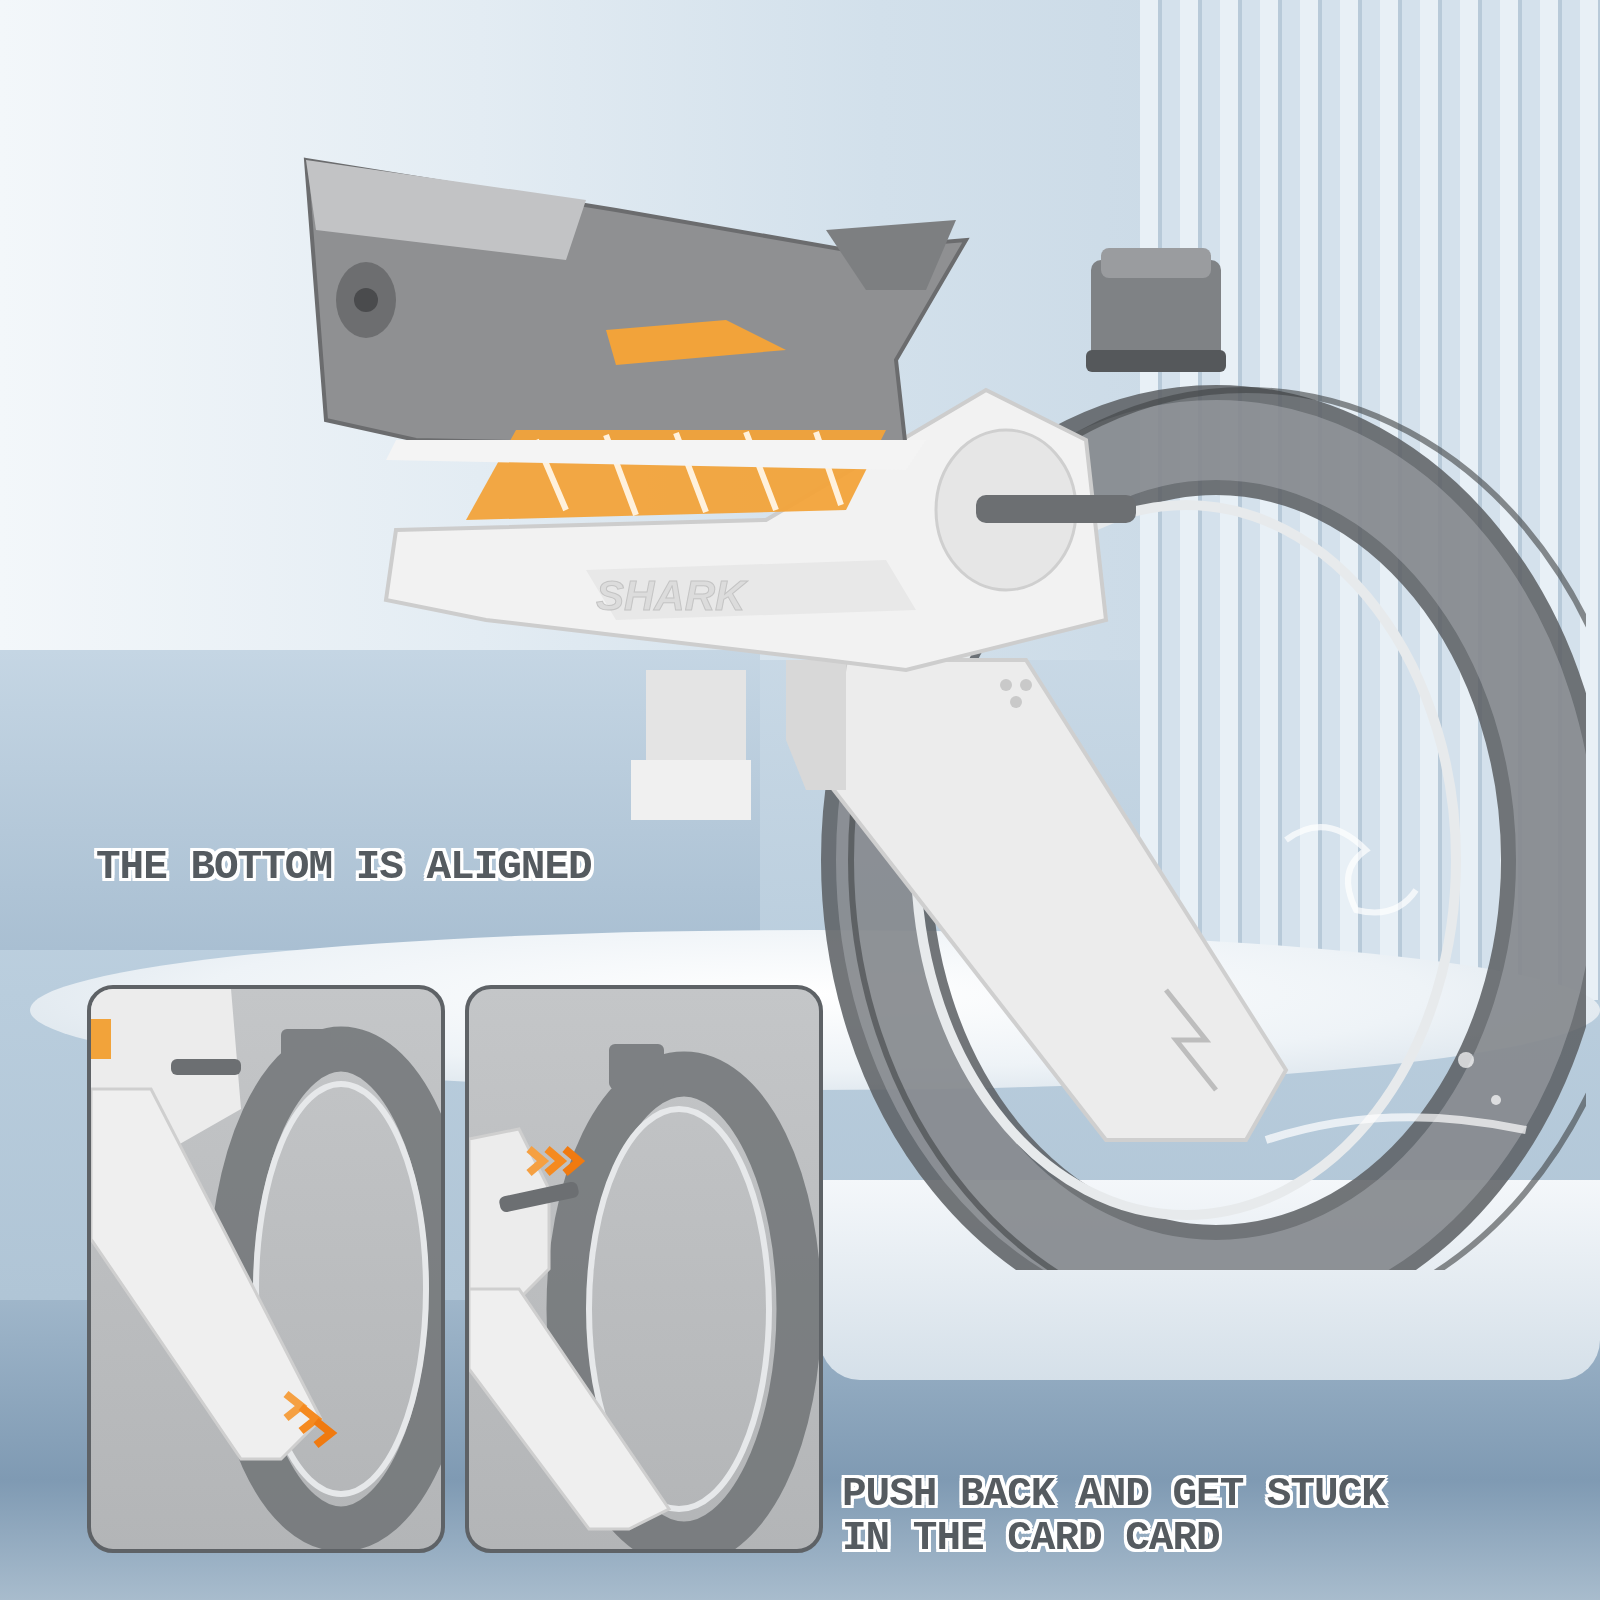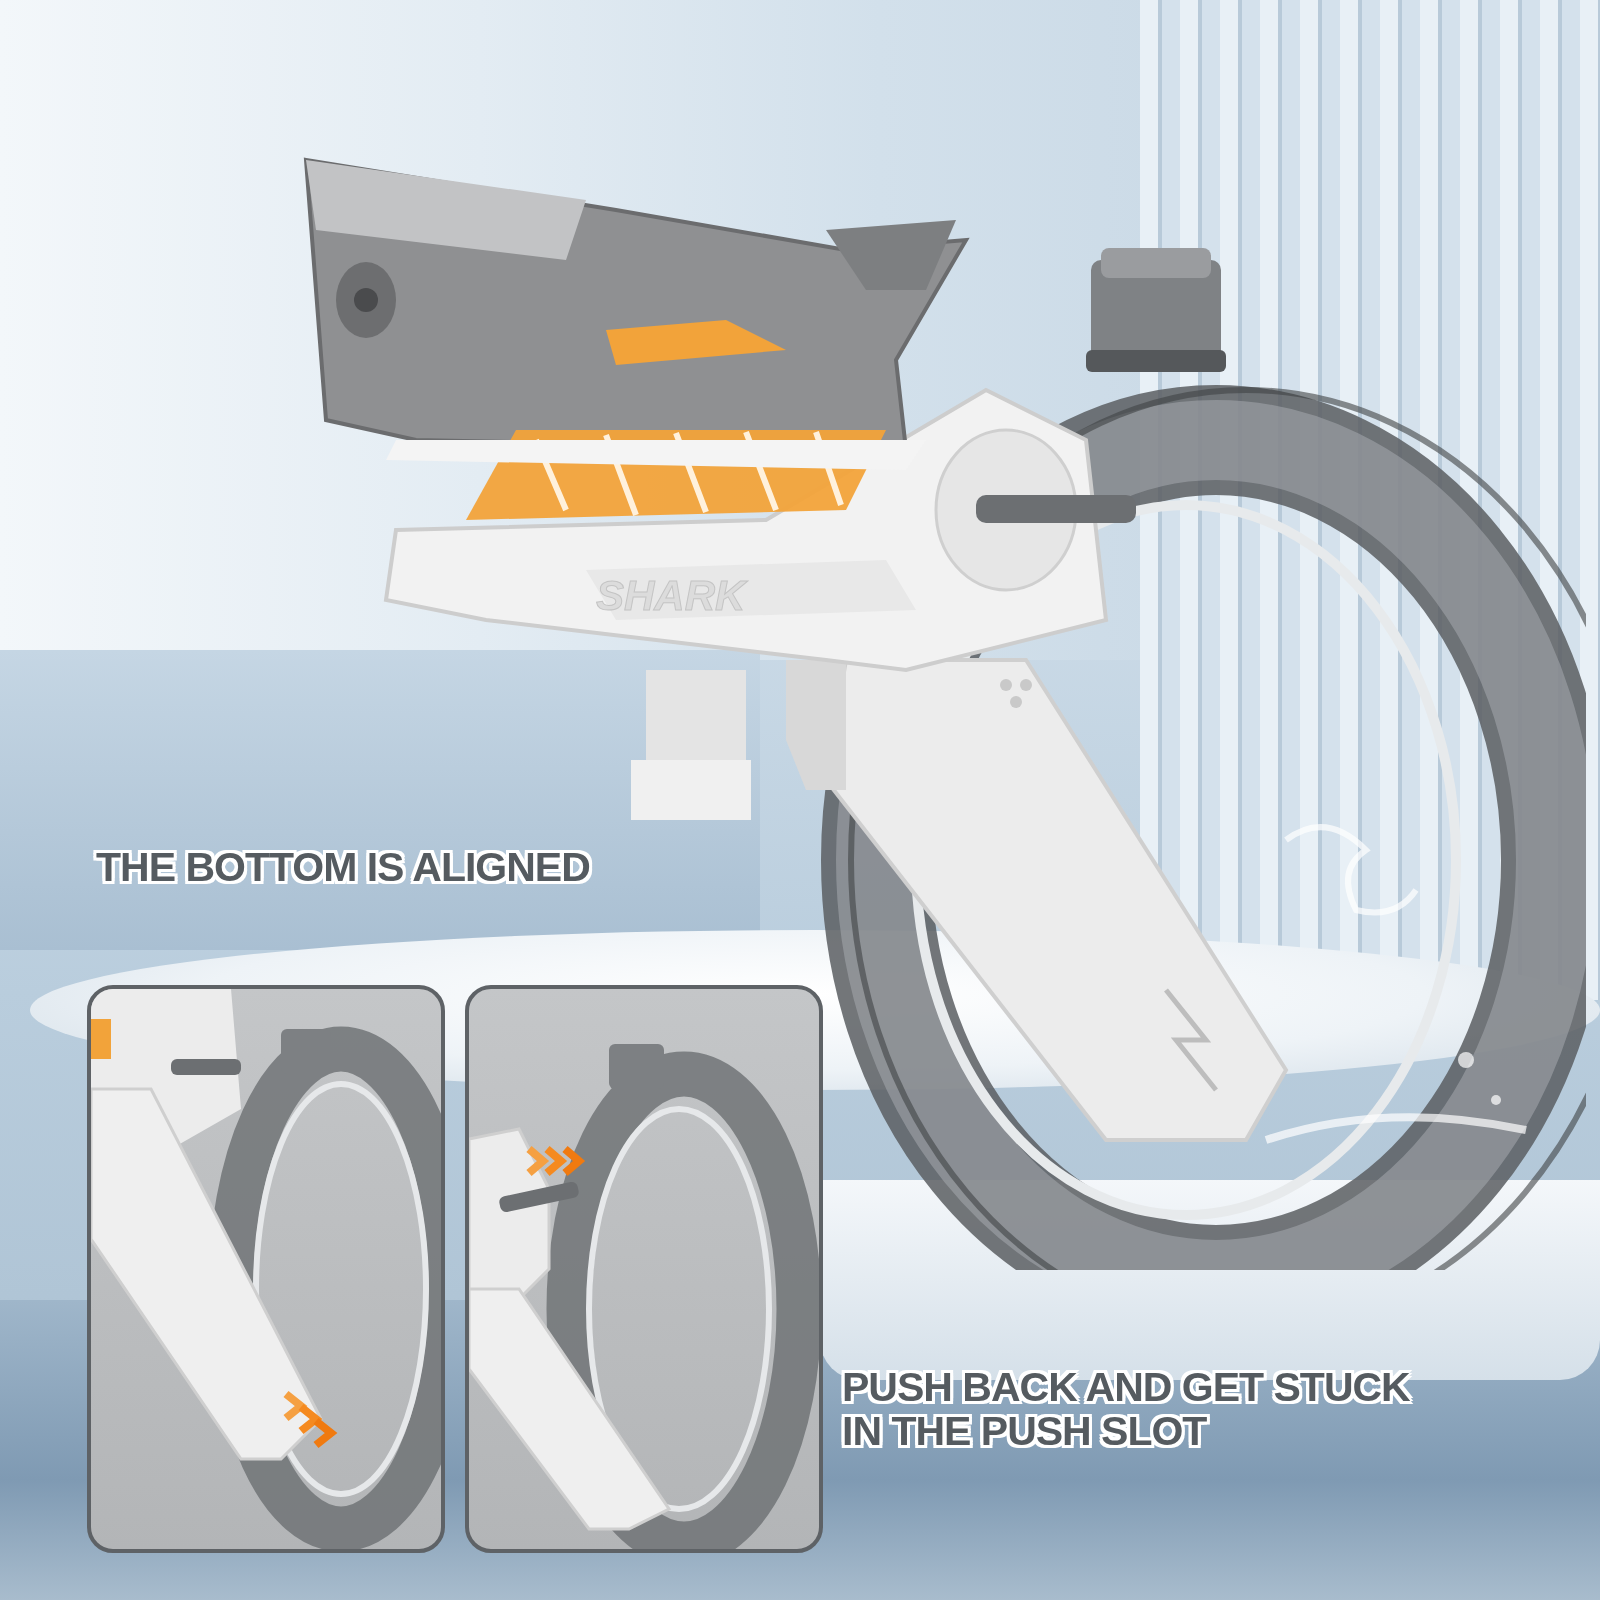"THE BOTTOM IS ALIGNED" .caption { font-family: Liberation Sans, sans-serif -> Liberation Mono, monospace }
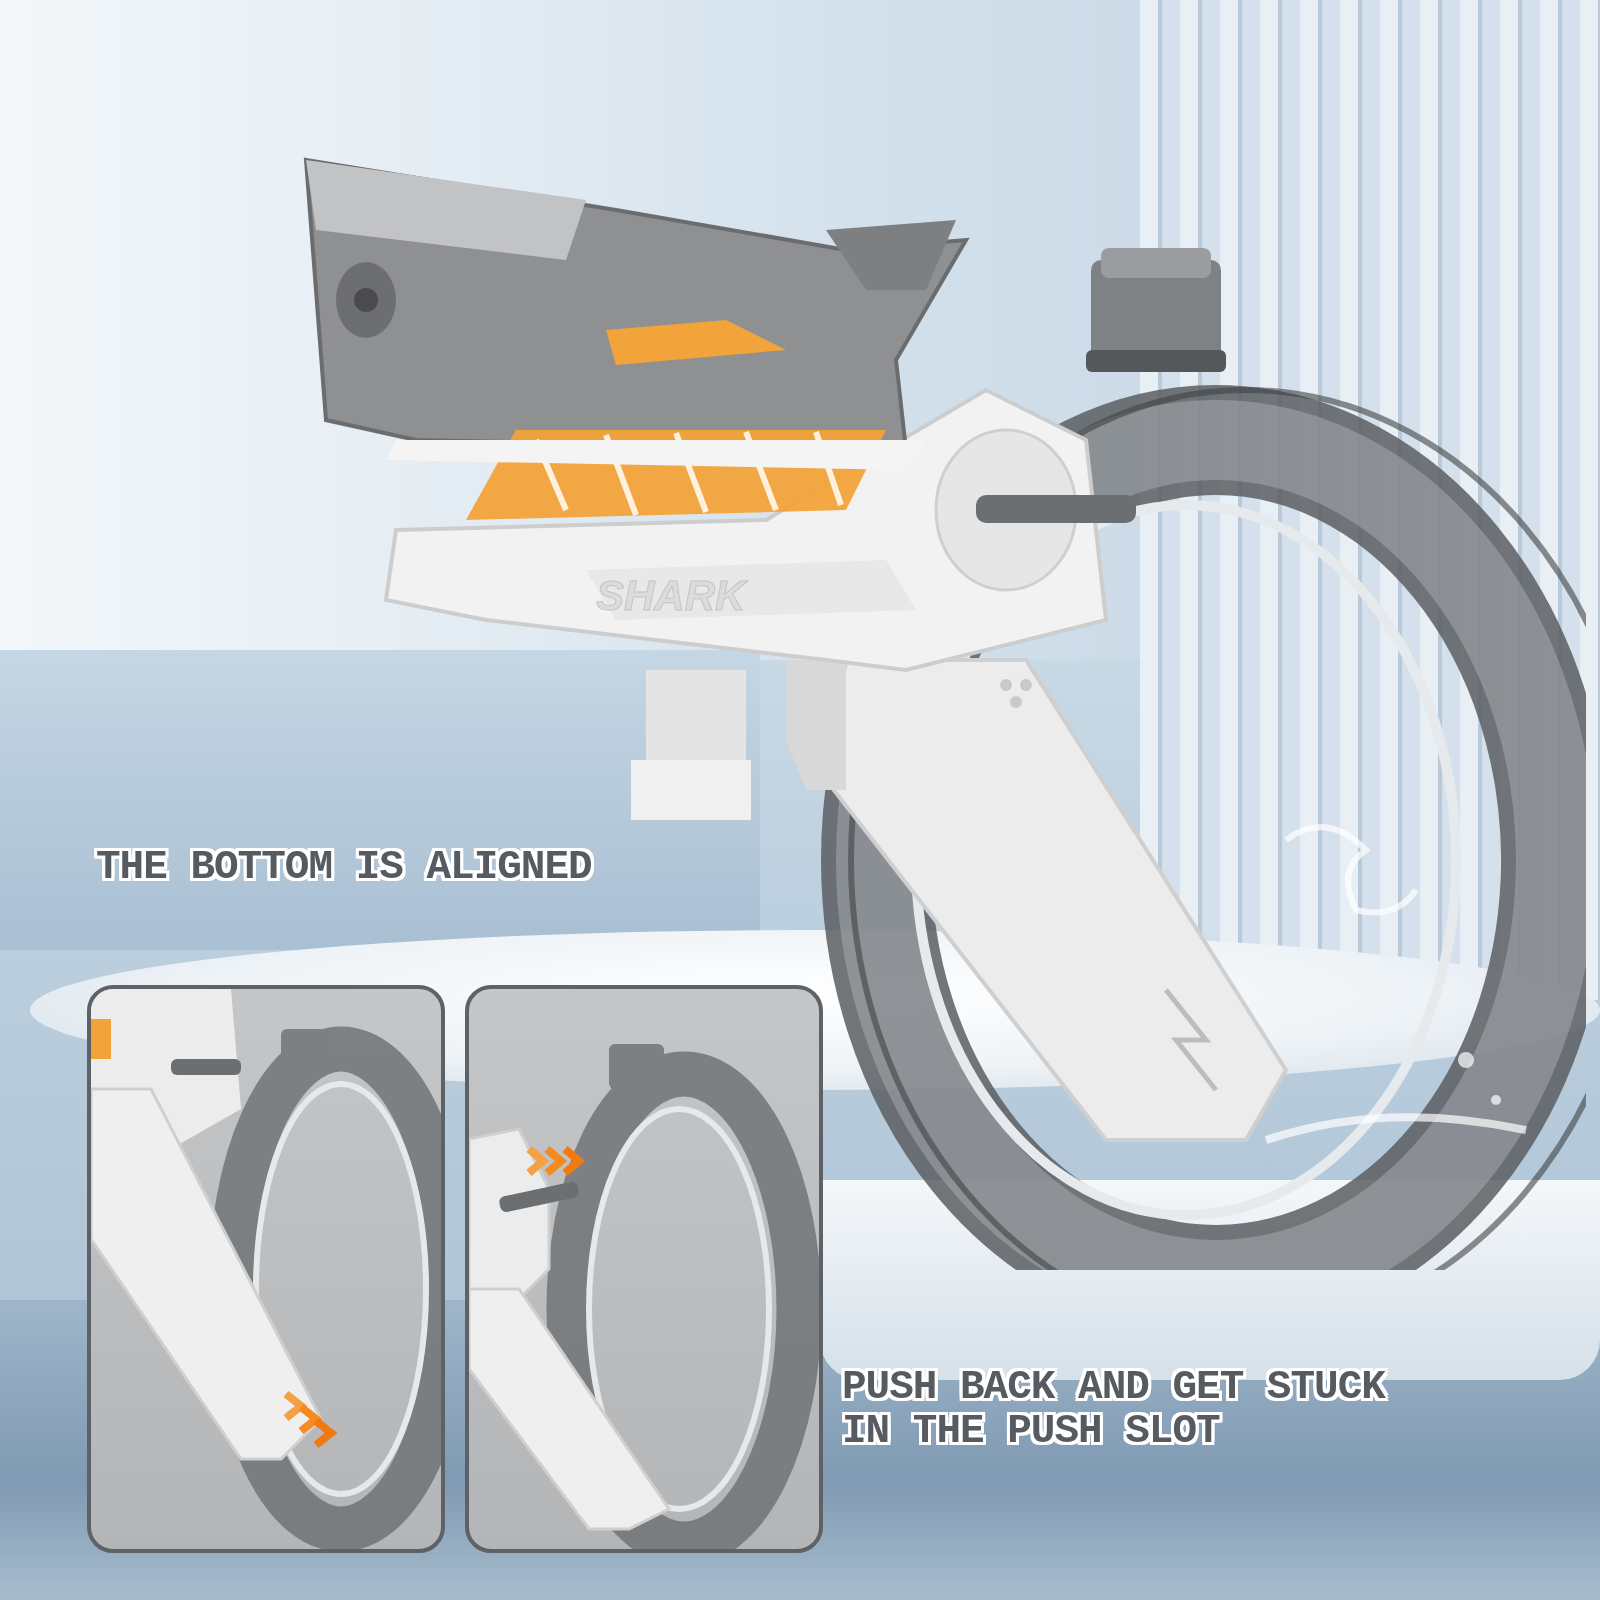"PUSH BACK AND GET STUCK" .caption-bottom { top: 1365px -> 1472px }
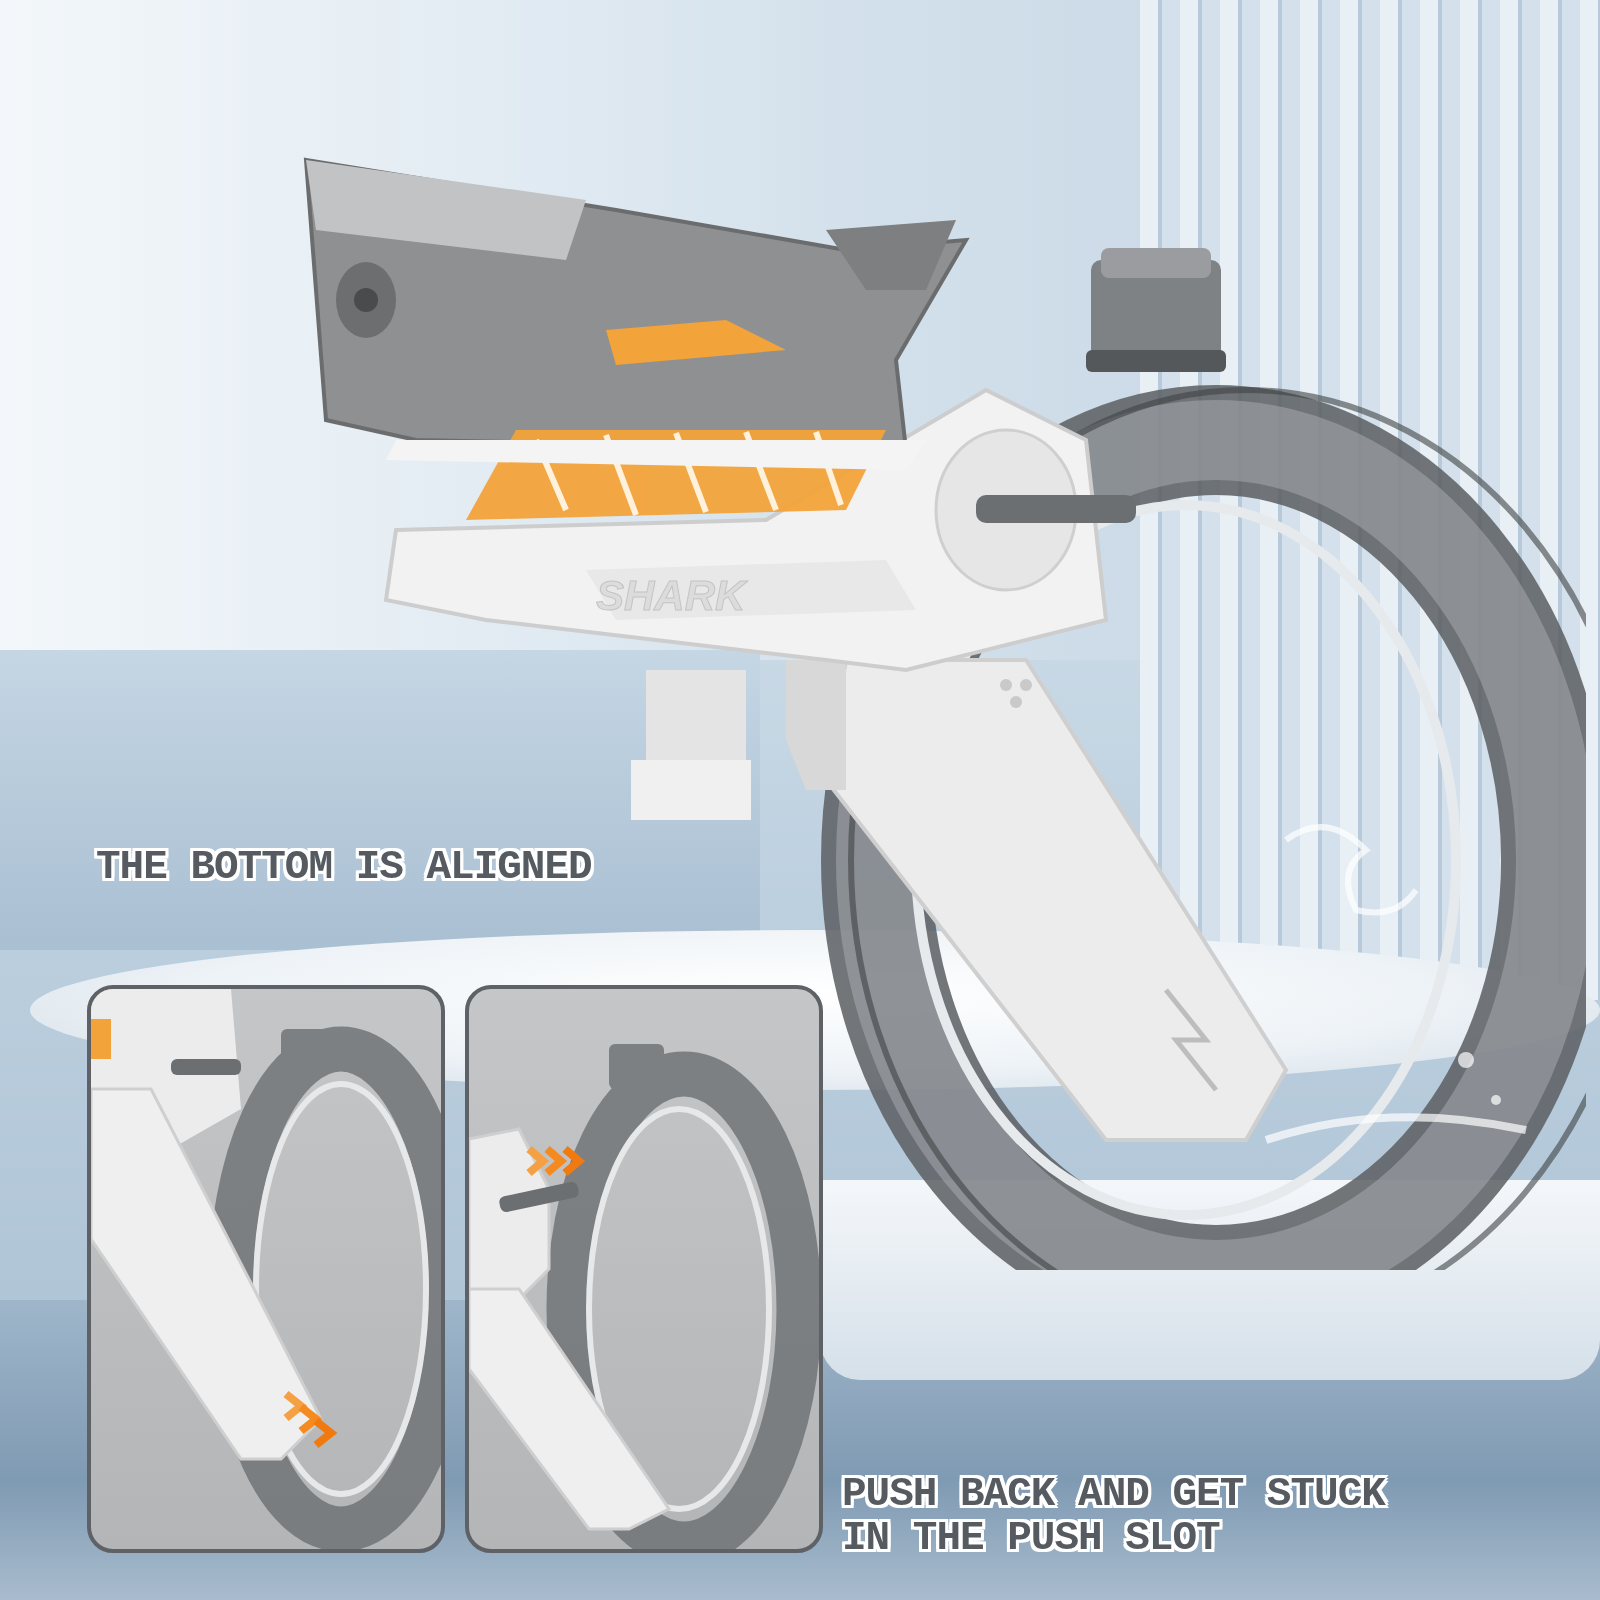"IN THE PUSH SLOT" div { text: PUSH SLOT -> CARD CARD }
